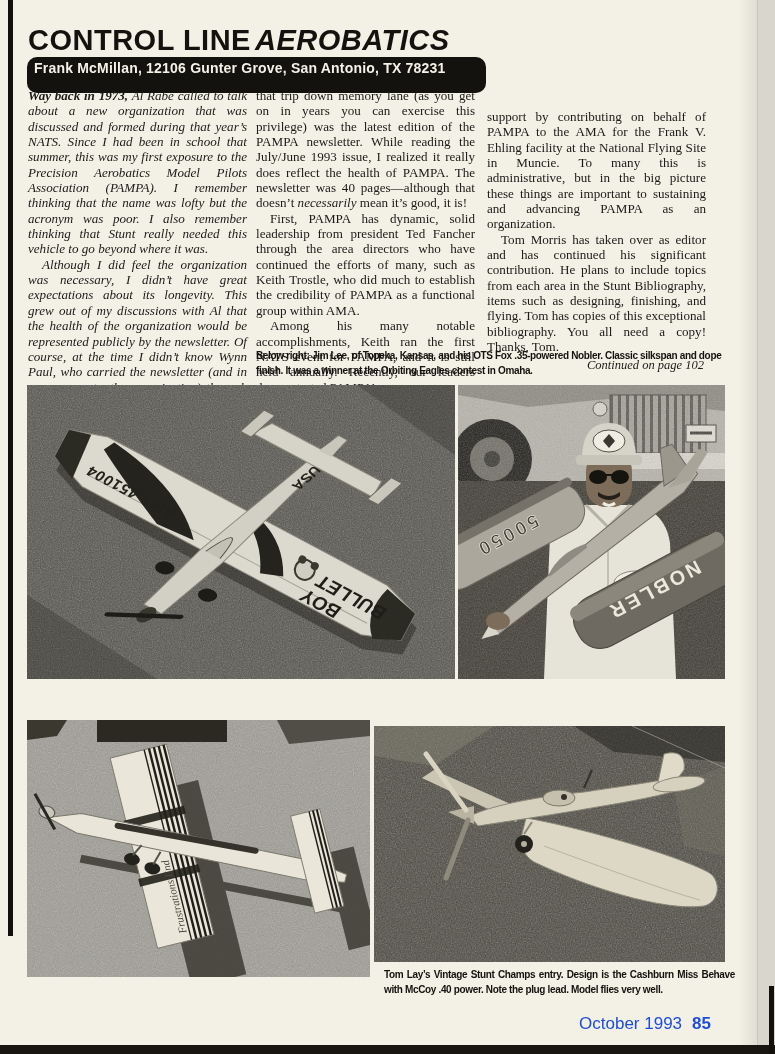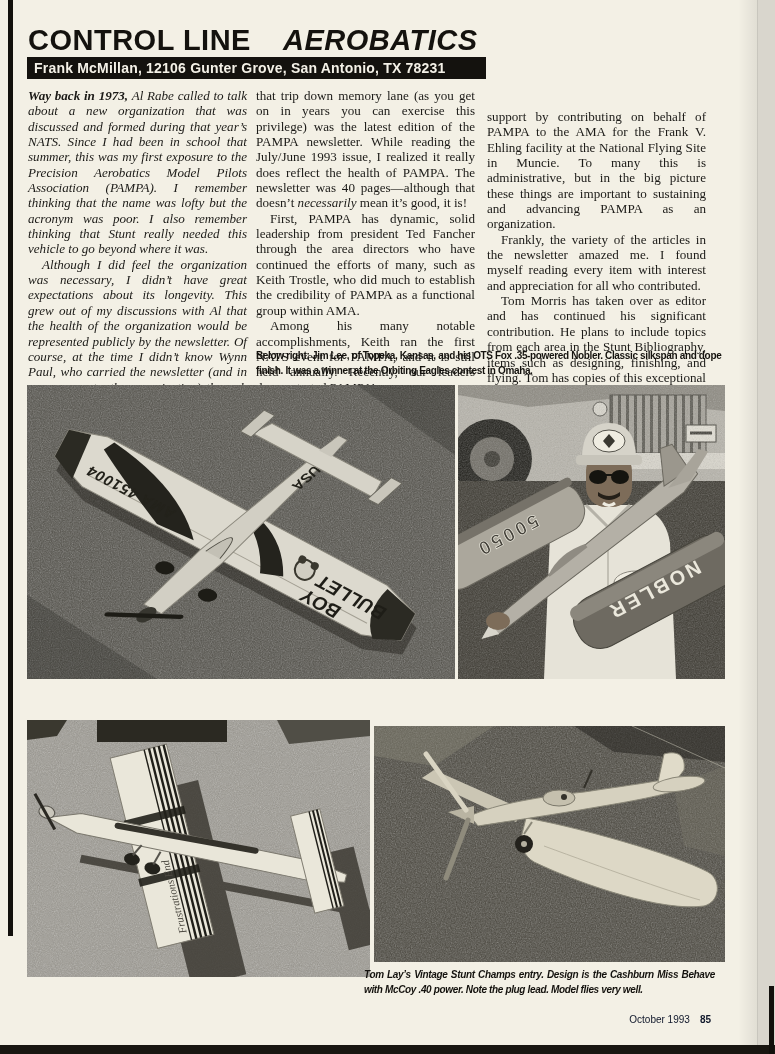"AEROBATICS" .title .it { margin-left: 32px -> 4px }
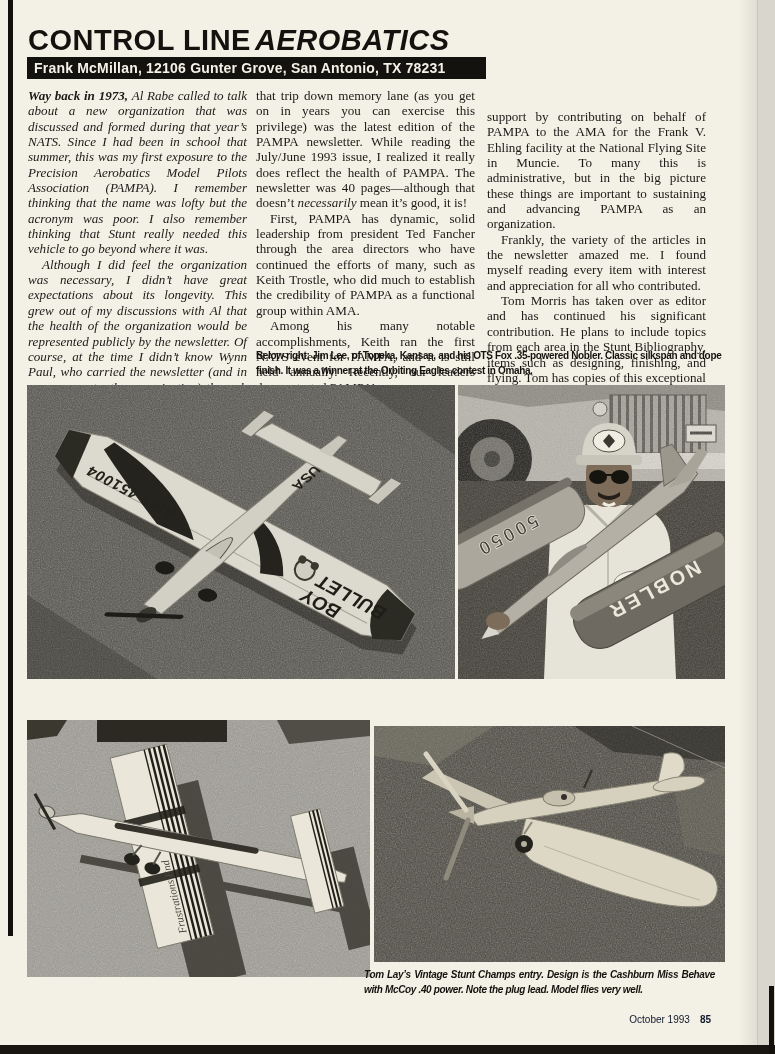"Frank McMillan, 12106 Gunter Grove," .byline-bar { border-radius: none -> 10px; height: 22px -> 36px }
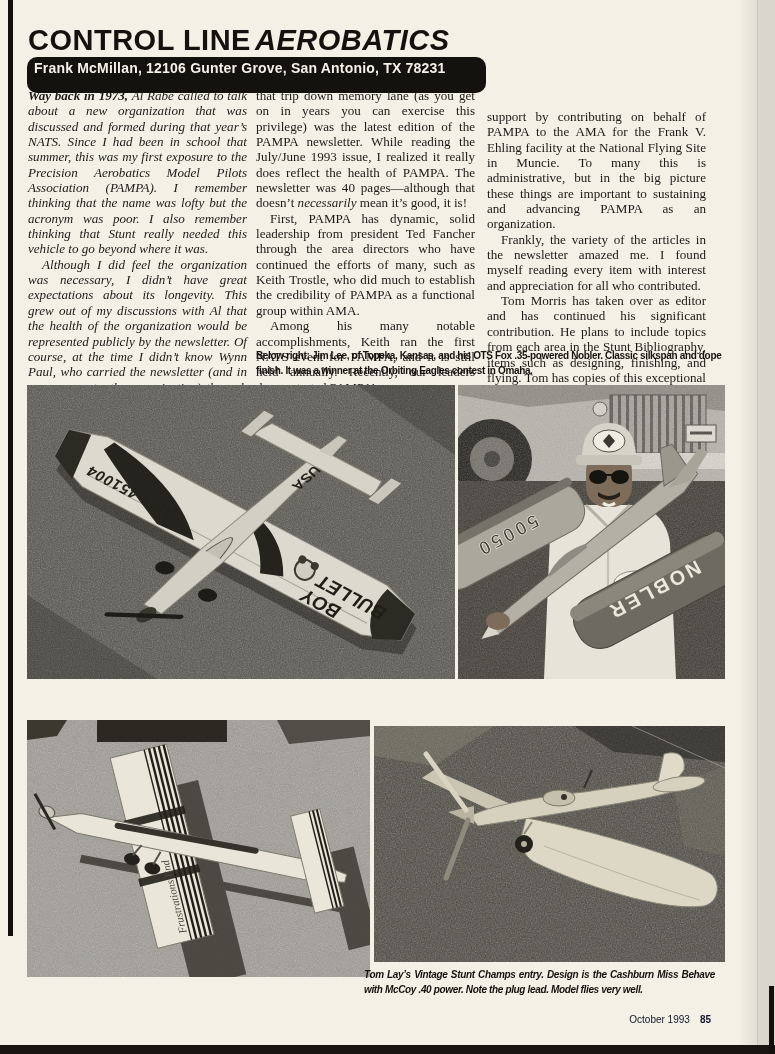"Frankly, the variety of the" p.ind { html: <p>Frankly, the variety of the articles in the newsletter amazed me. I found myself reading every item with interest and appreciation for all who contributed.</p> -> none }
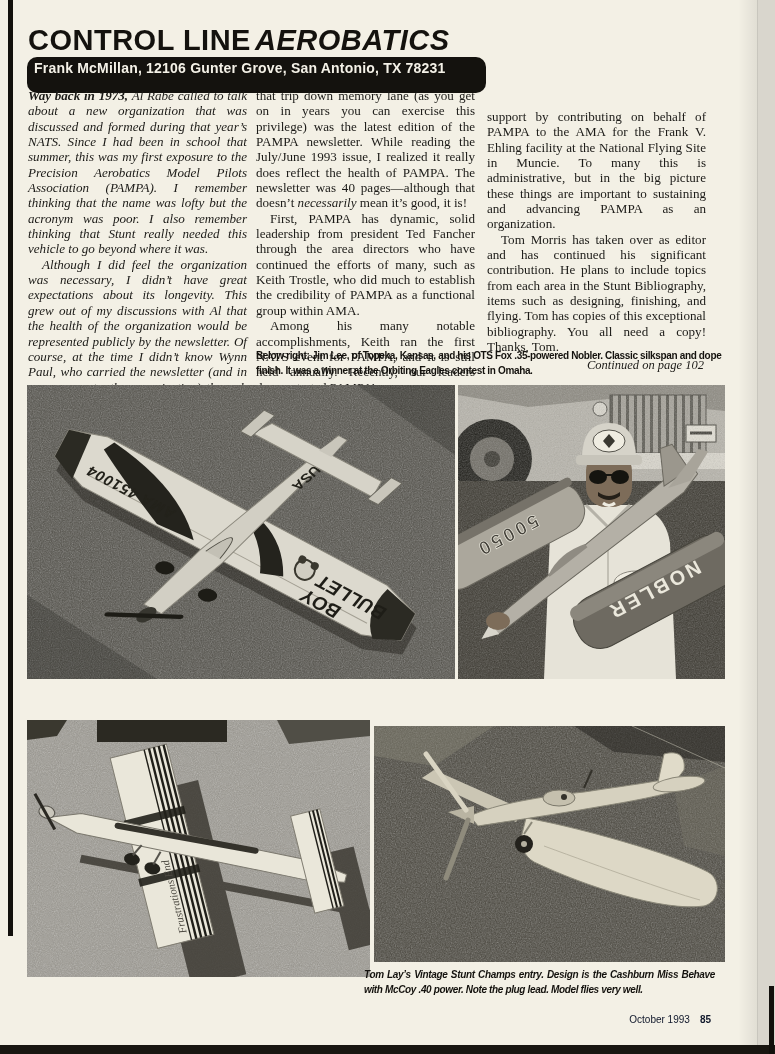"Tom Lay’s Vintage Stunt Champs" .cap-d { font-style: italic -> none; left: 364px -> 384px }
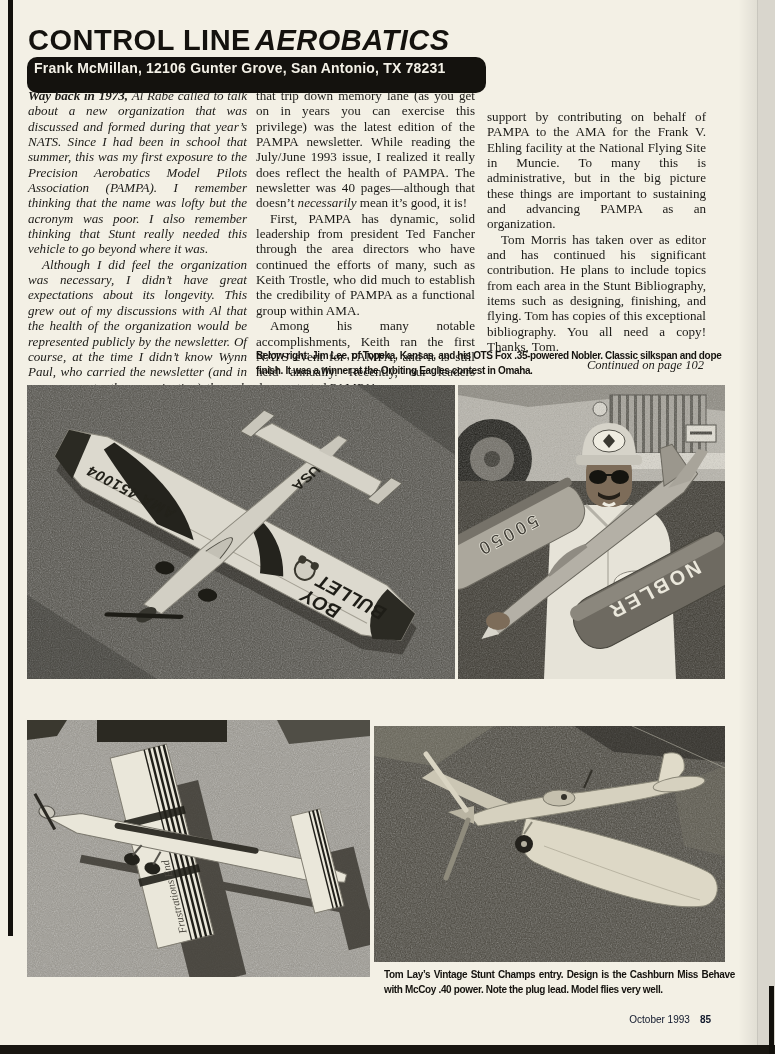"October 1993 85" .footer { color: #0f172a -> #1d4ed8; font-size: 10px -> 17px }
